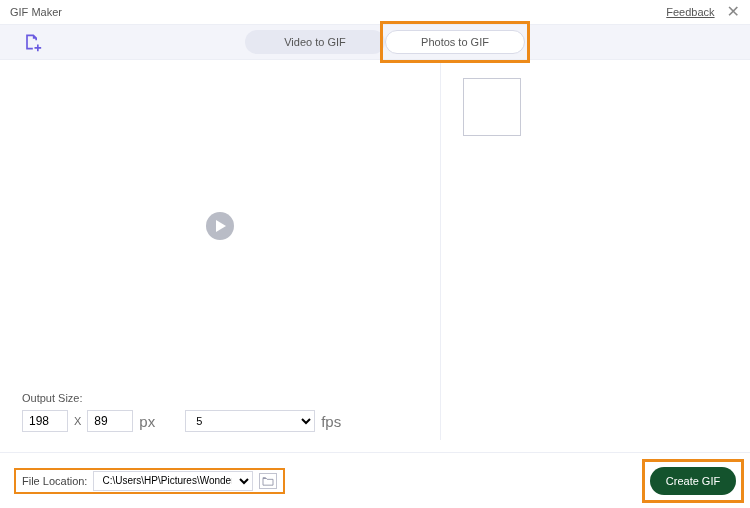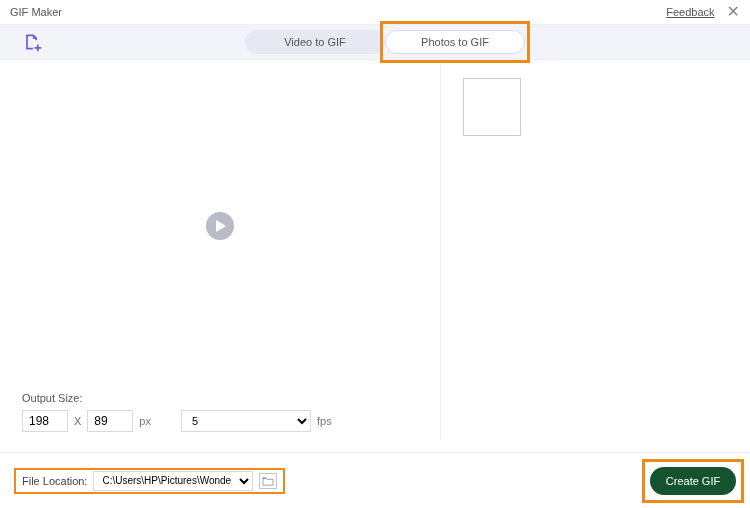"px" .unit { font-size: 11px -> 15px }
